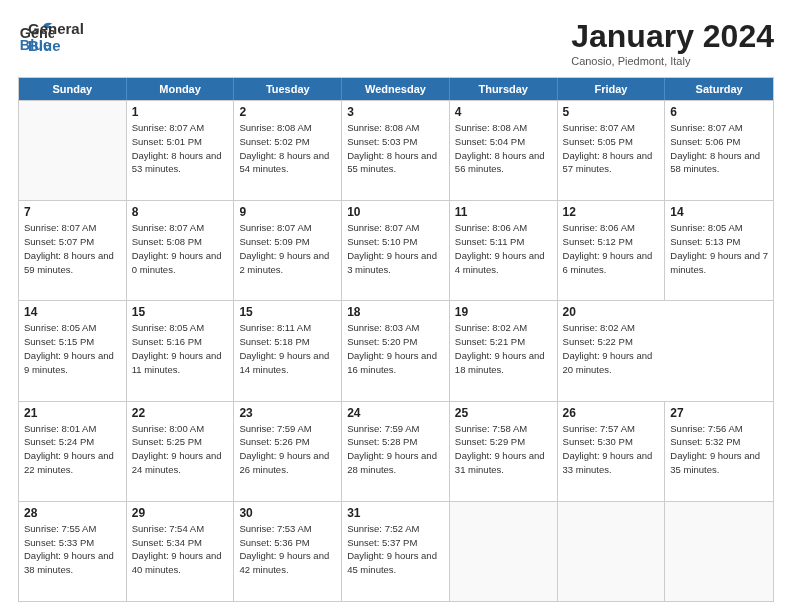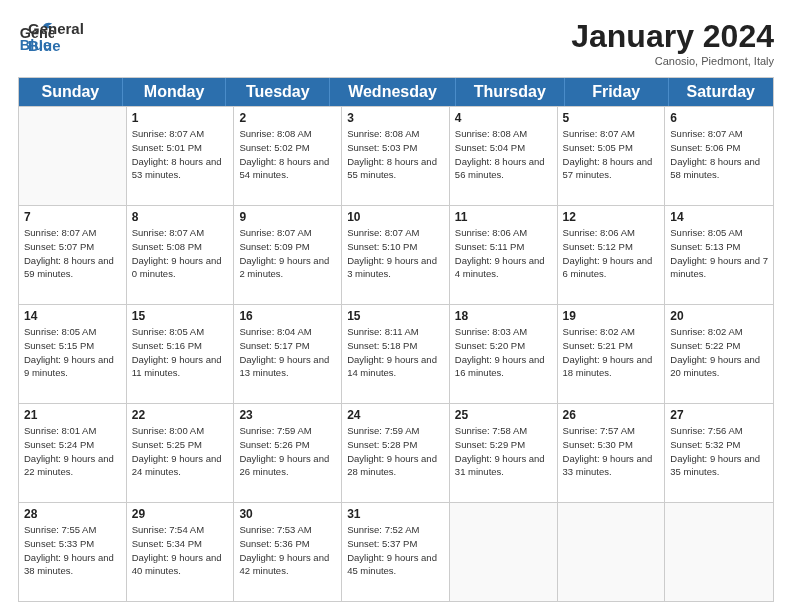"January 2024" .title-block { text-align: right -> left }
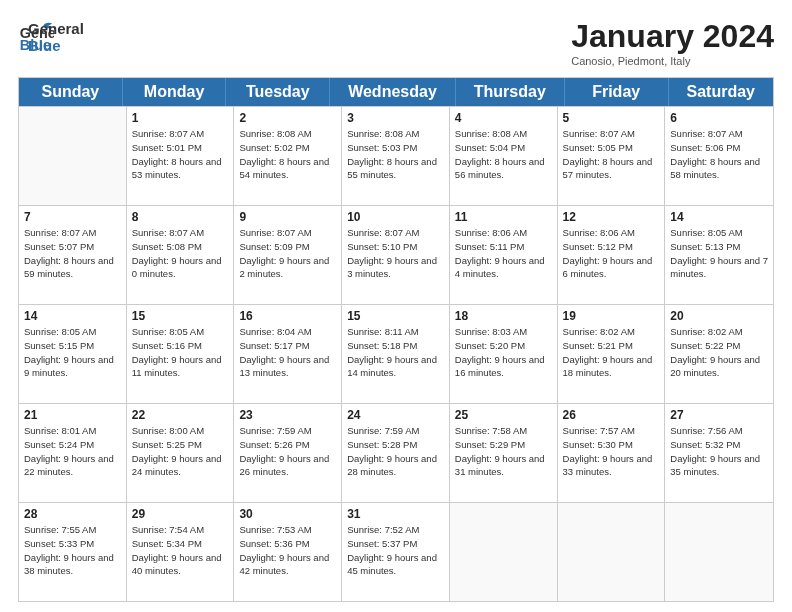"Sunday" .cal-header-cell { font-size: 16px -> 11px }
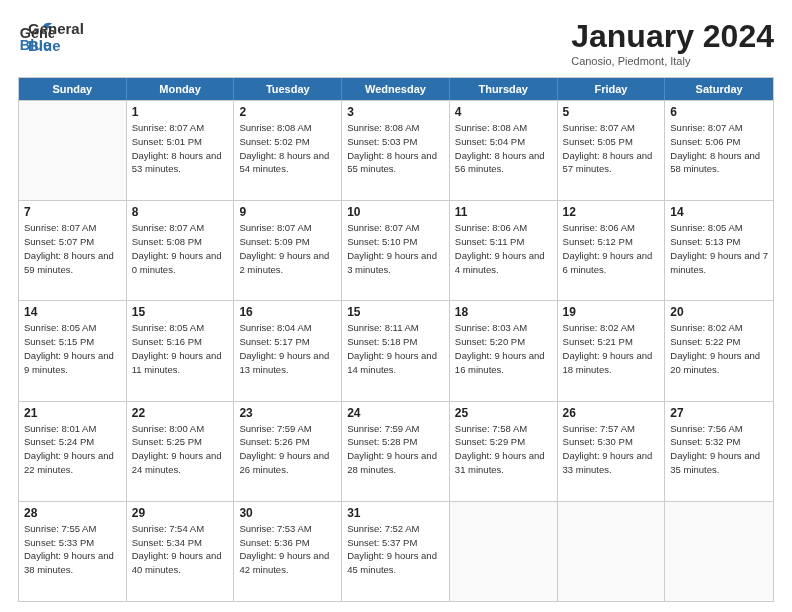"16" div.cal-cell { html: <div> <div>16</div> <div>Sunrise: 8:04 AM Sunset: 5:17 PM Daylight: 9 hours and 13 minutes.</div> </div> -> none }
